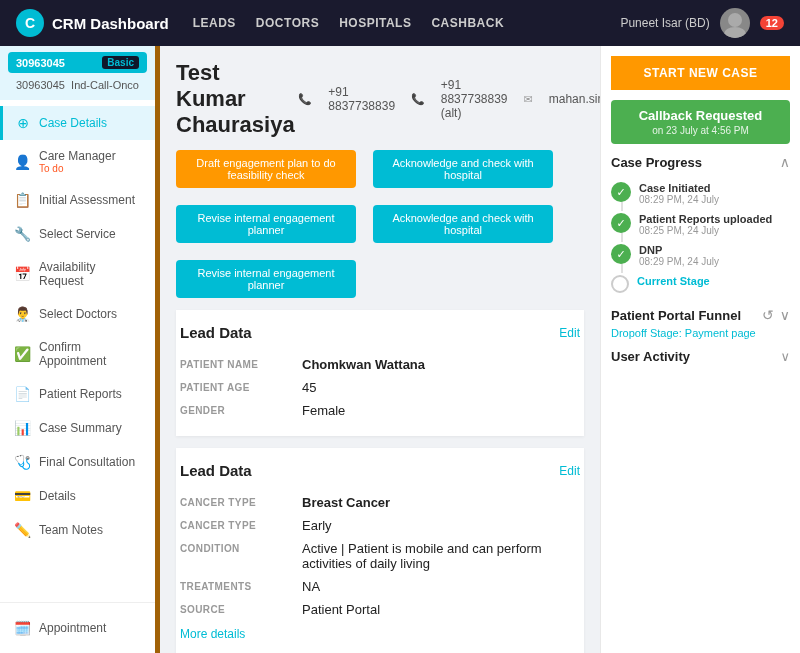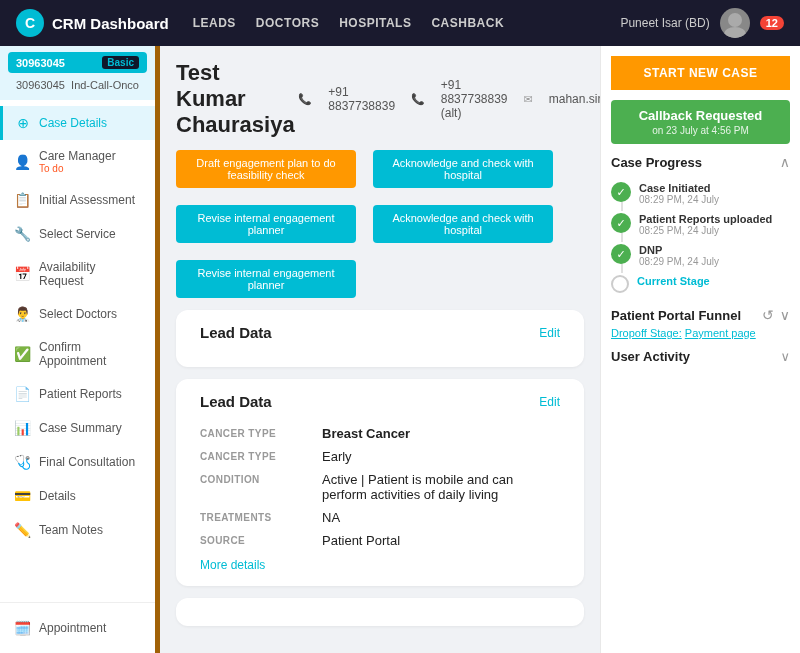"Lead Data" .card { border-radius: 12px -> 0; padding: 14px 24px -> 14px 4px }
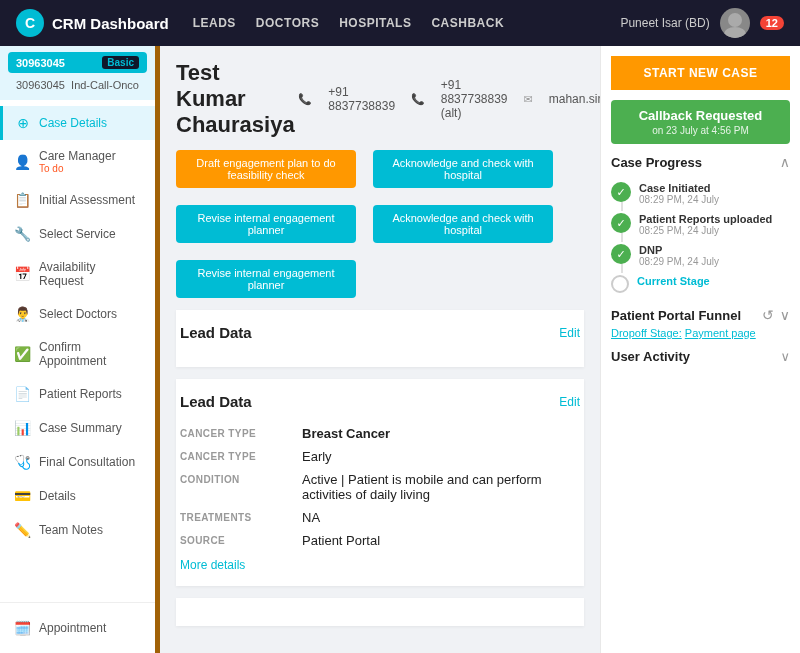"Dropoff Stage:" .funnel-sub span { text-decoration: underline -> none }
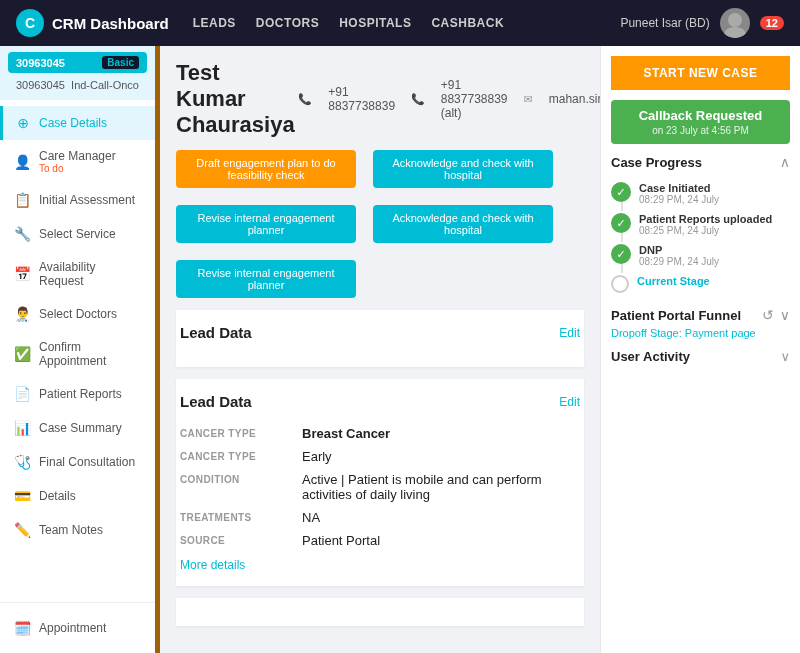"PATIENT NAME" div.data-table { html: none -> <div> <div> <span>PATIENT NAME</span> <span>Chomkwan Wattana</span> </div> <div> <span>PATIENT AGE</span> <span>45</span> </div> <div> <span>GENDER</span> <span>Female</span> </div> </div> }
